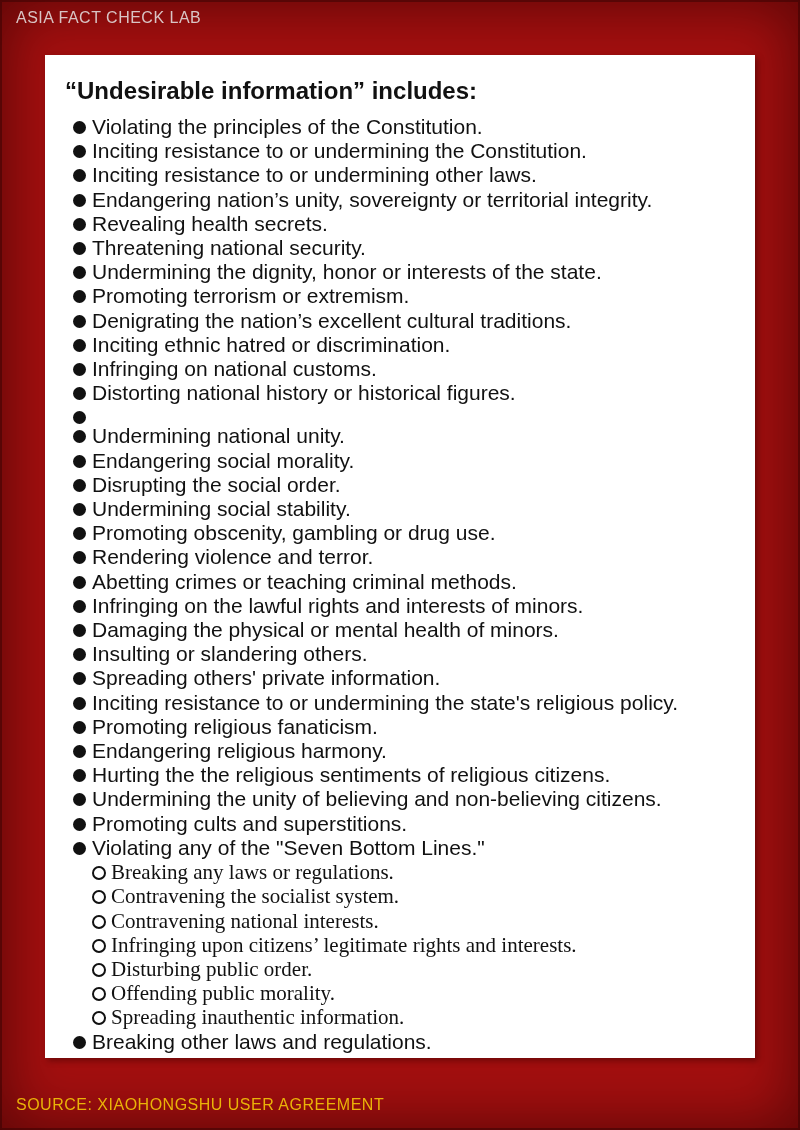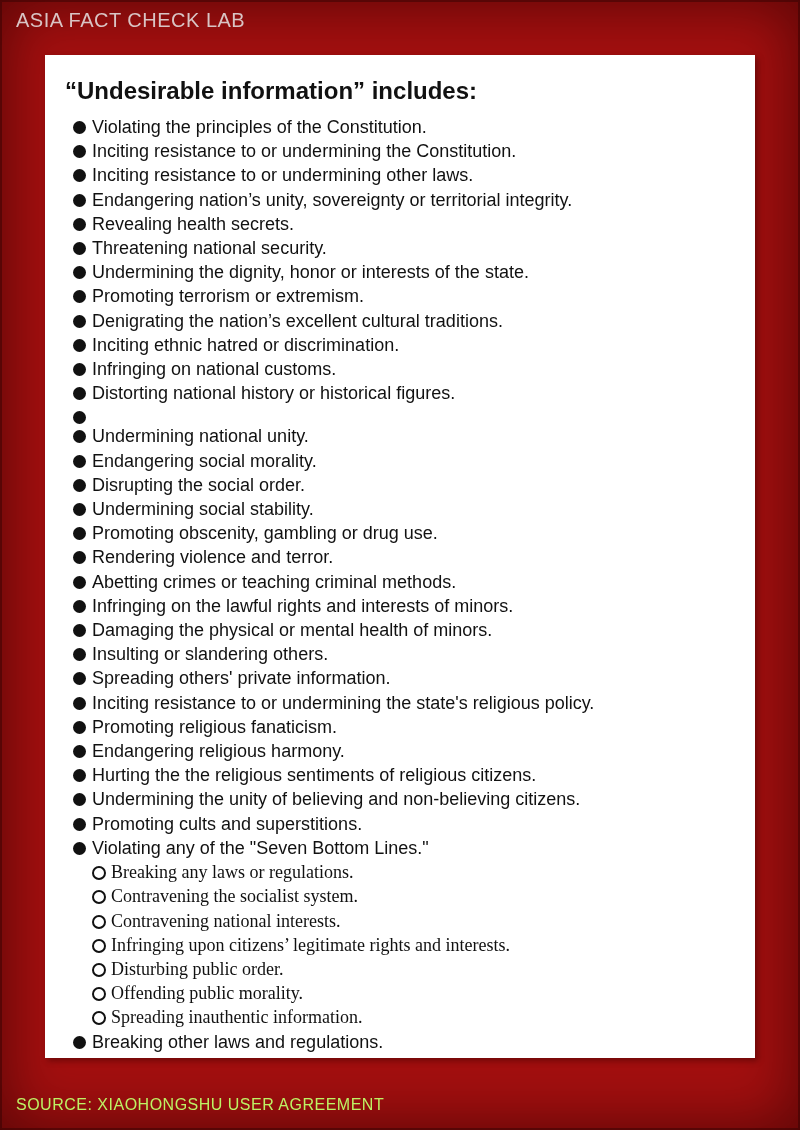"ASIA FACT CHECK LAB" .banner { font-size: 20px -> 16px }
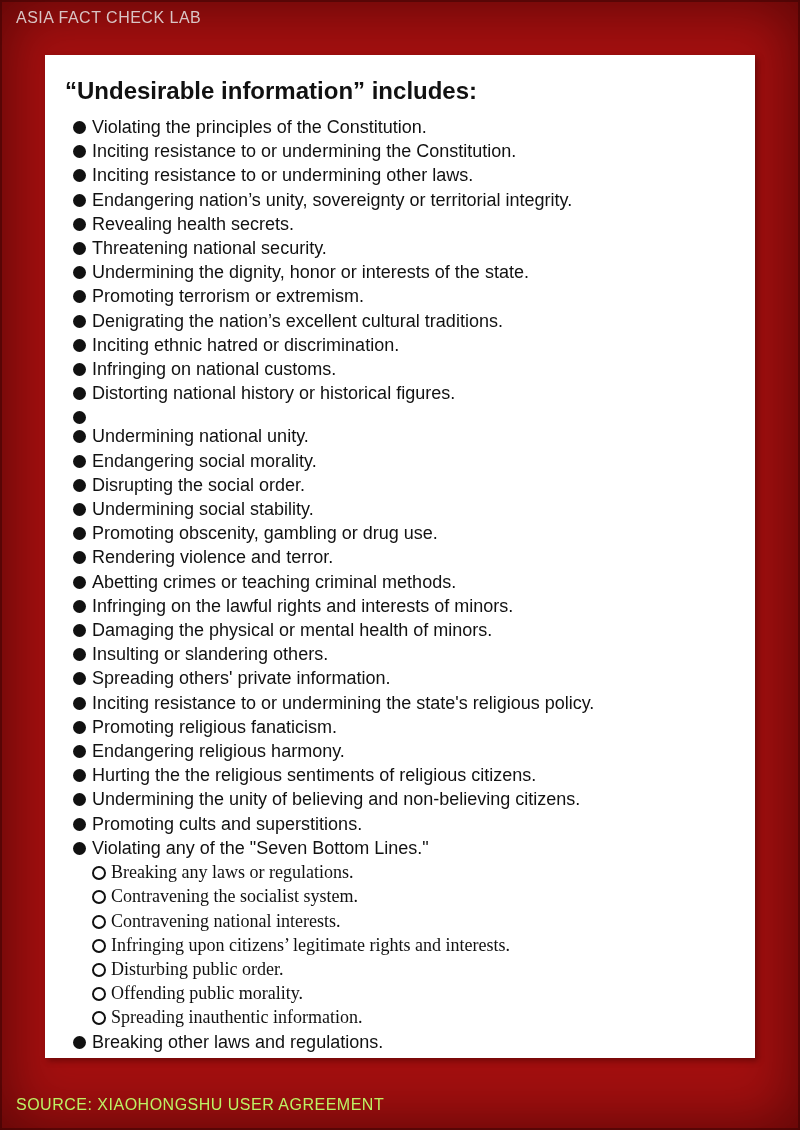"Violating the principles of the" .li { font-size: 18px -> 21px }
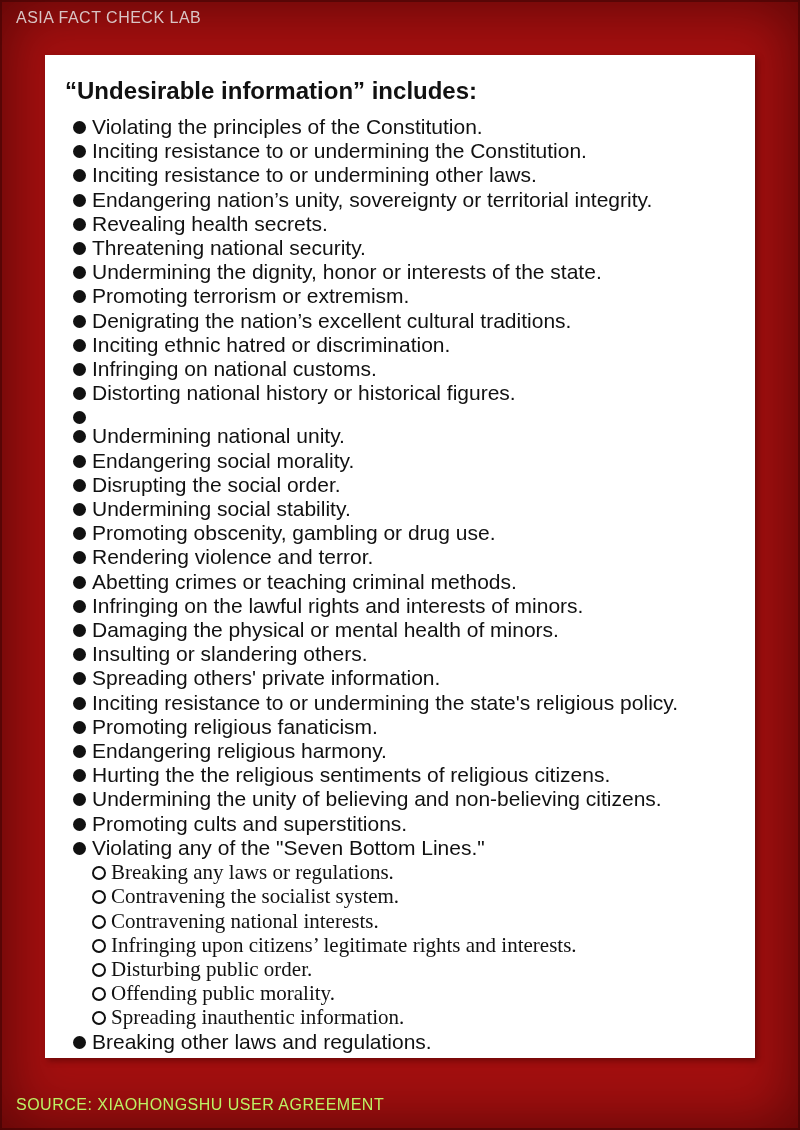"SOURCE: XIAOHONGSHU USER AGREEMENT" .source { color: #bef264 -> #eab308 }
